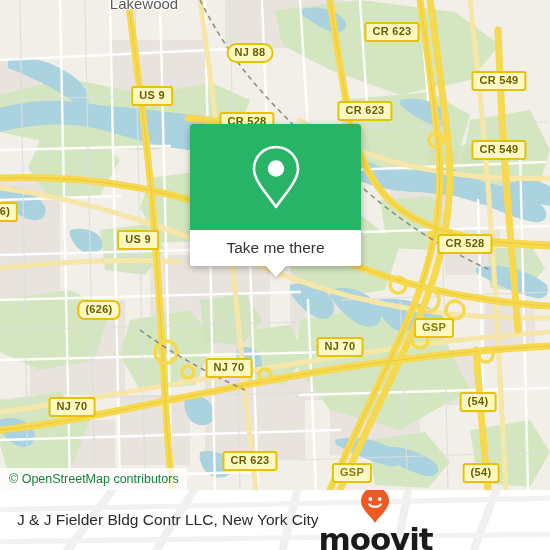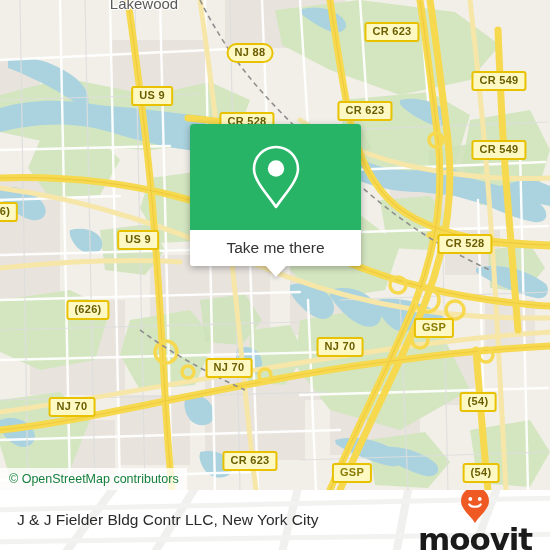"(626)" div.shield { border-radius: none -> 7px; left: 88px -> 99px }
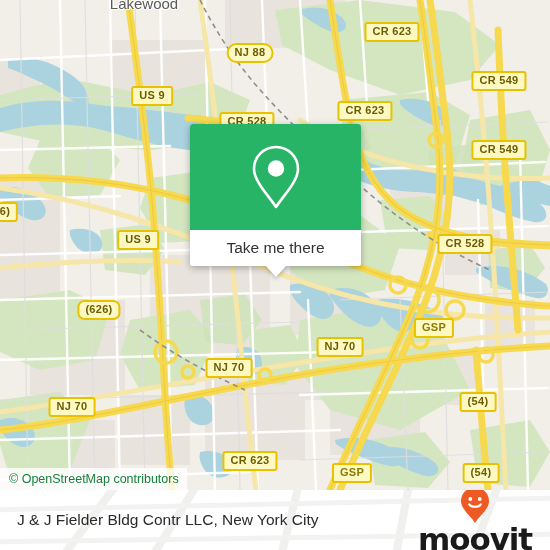"J & J Fielder Bldg" #footer { justify-content: space-between -> none }
